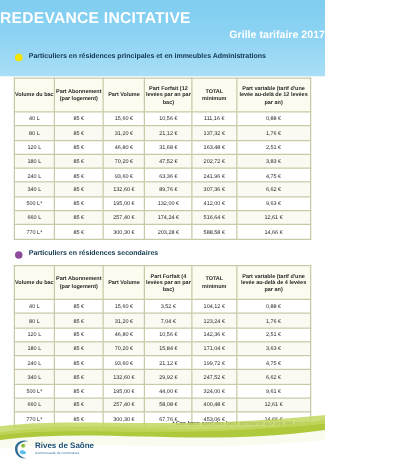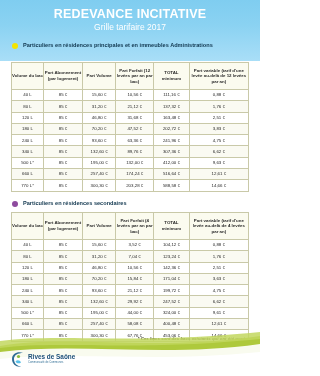"REDEVANCE INCITATIVE" .banner-title { text-align: center -> none }
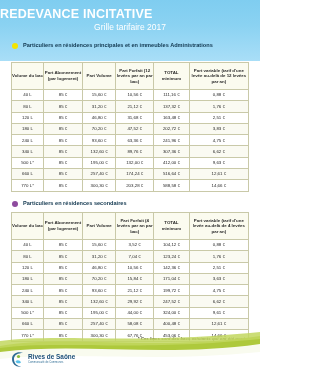"Grille tarifaire 2017" .banner-sub { font-weight: normal -> bold; text-align: center -> right }
